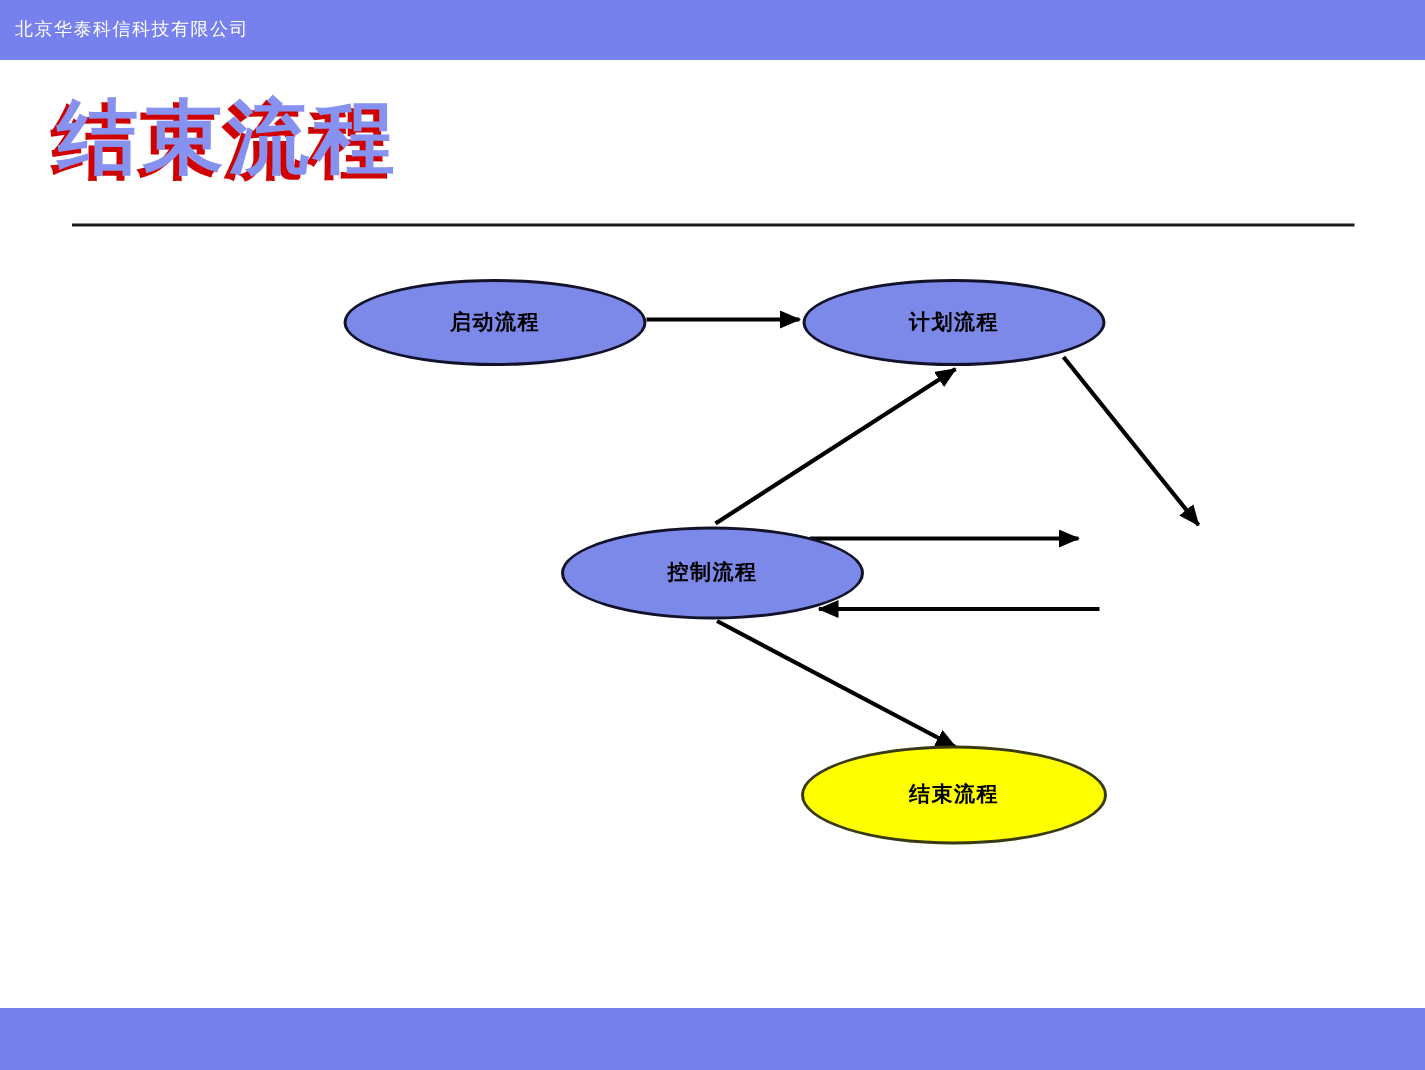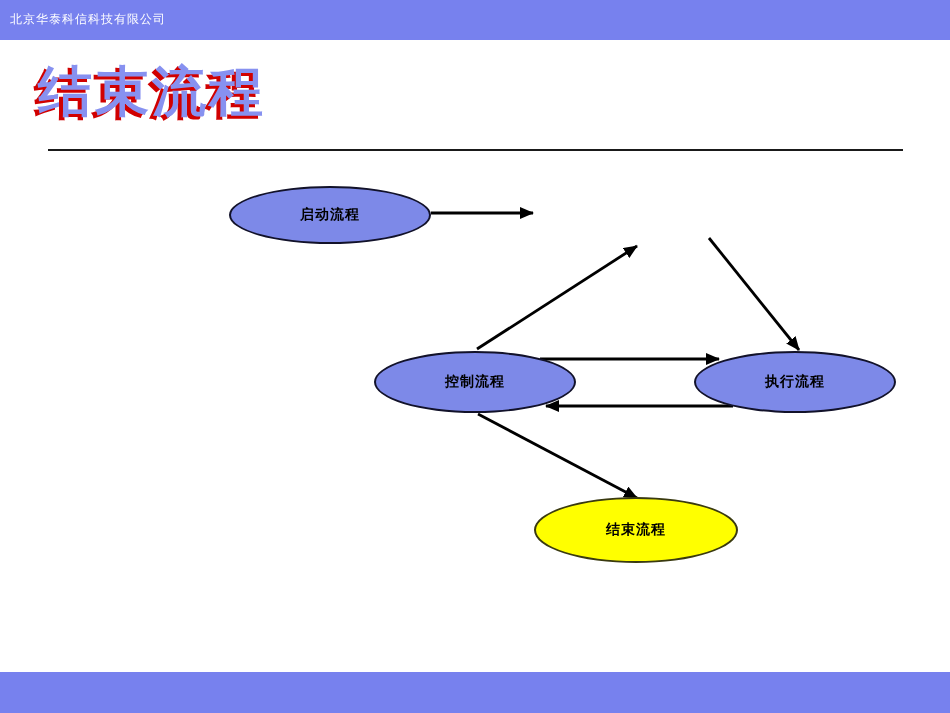"计划流程" div.node { html: none -> <div> <span>计划流程</span> </div> }
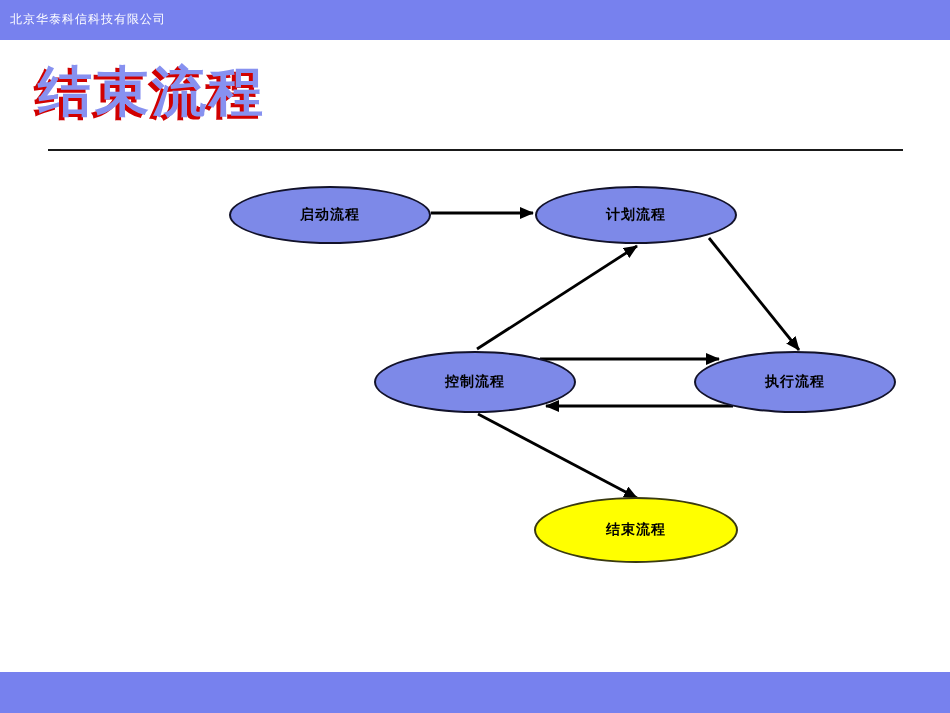"执行流程" div.node { html: <div> <span>执行流程</span> </div> -> none }
